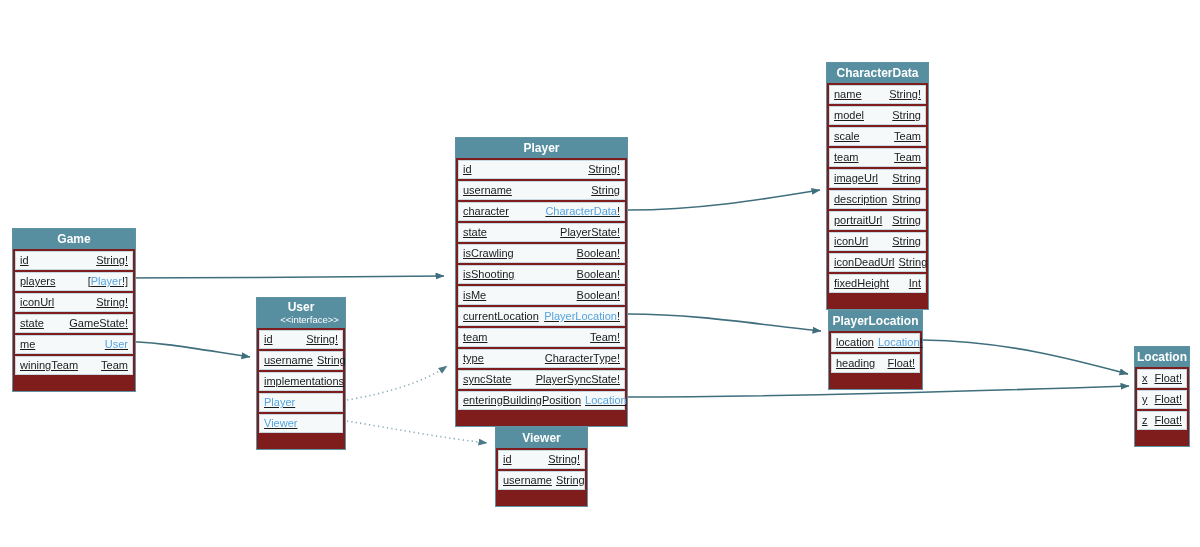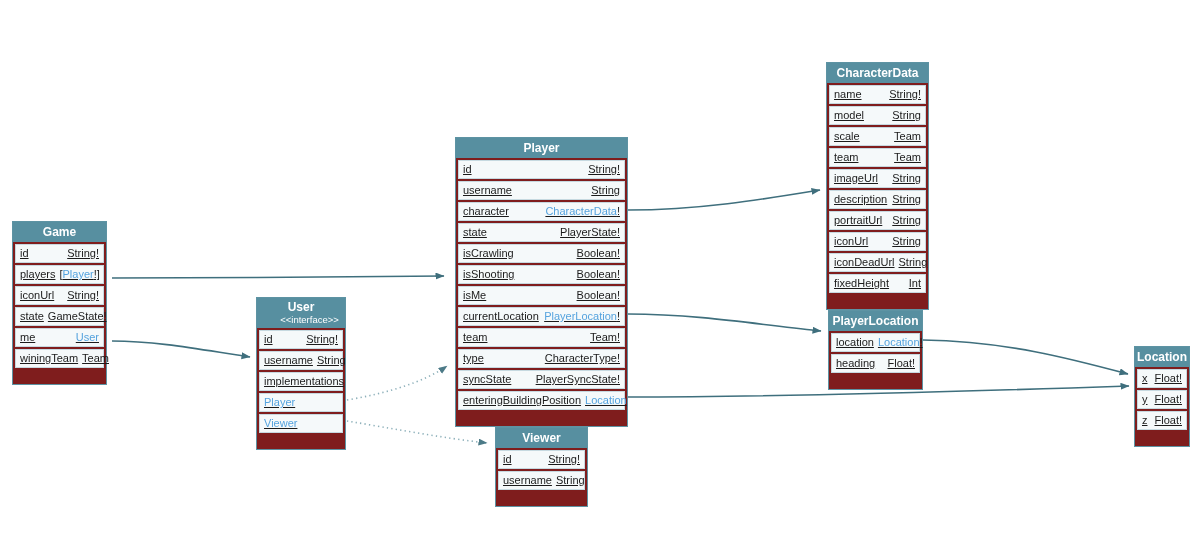"Game" div.gv-table { top: 221px -> 228px; width: 95px -> 124px }
